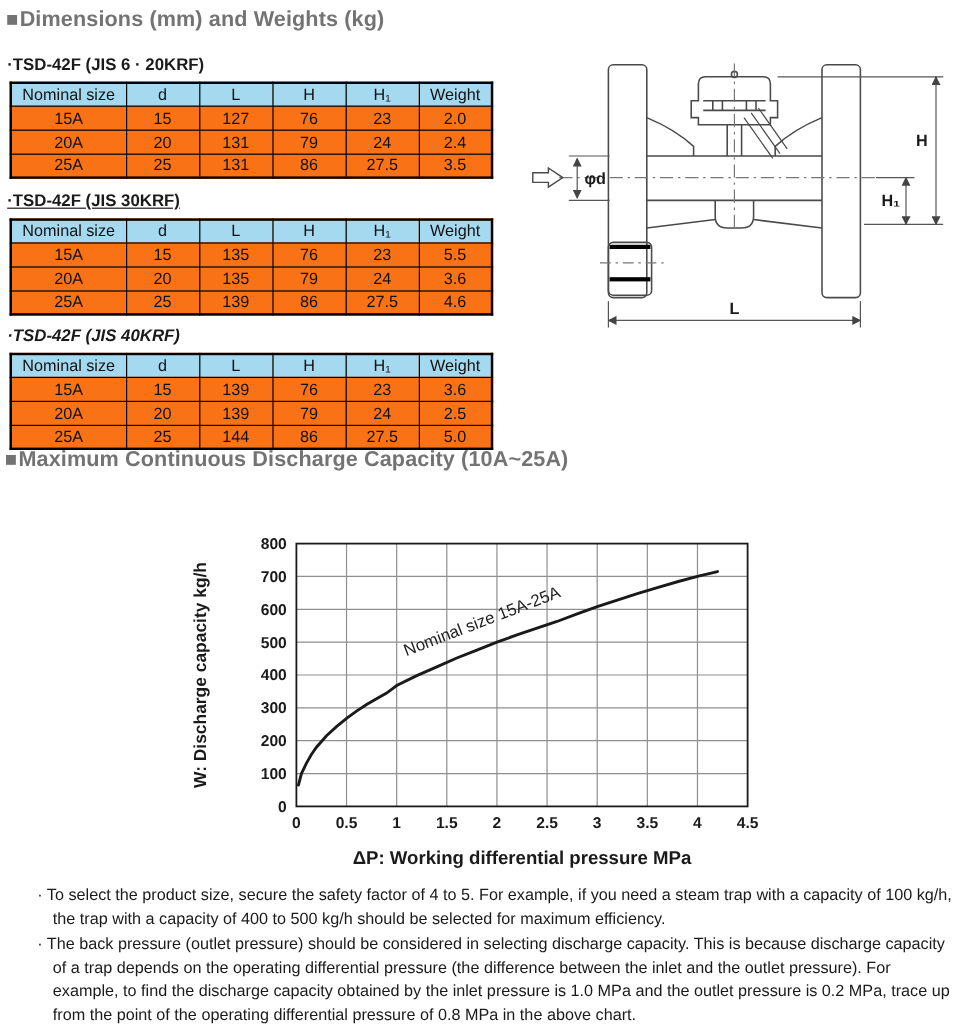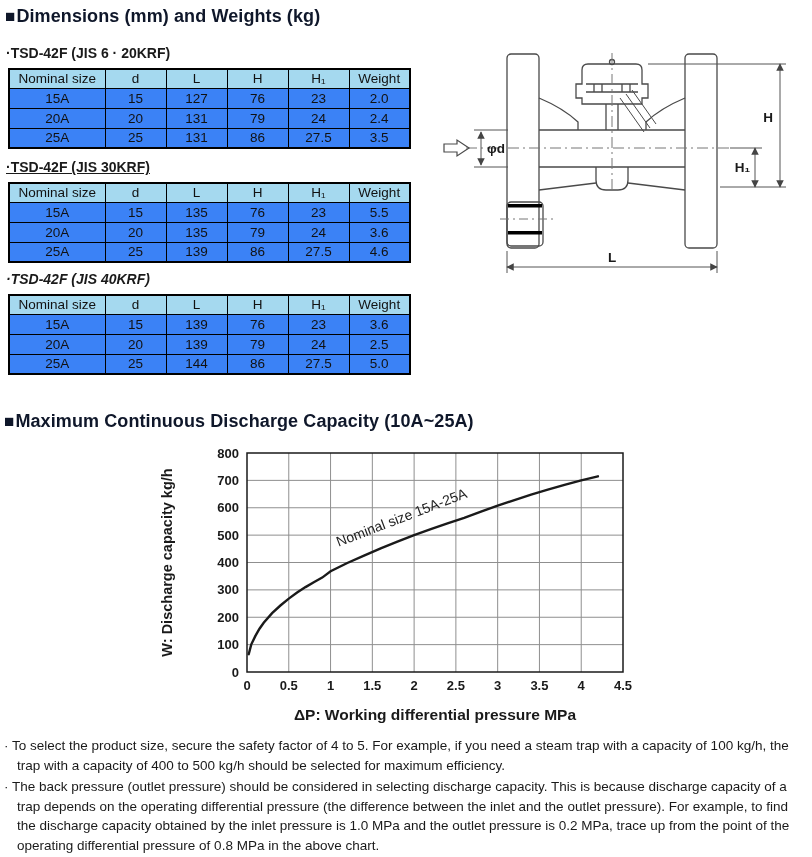"■Dimensions (mm) and Weights (kg)" .sec-heading { color: #0f172a -> #737373 }
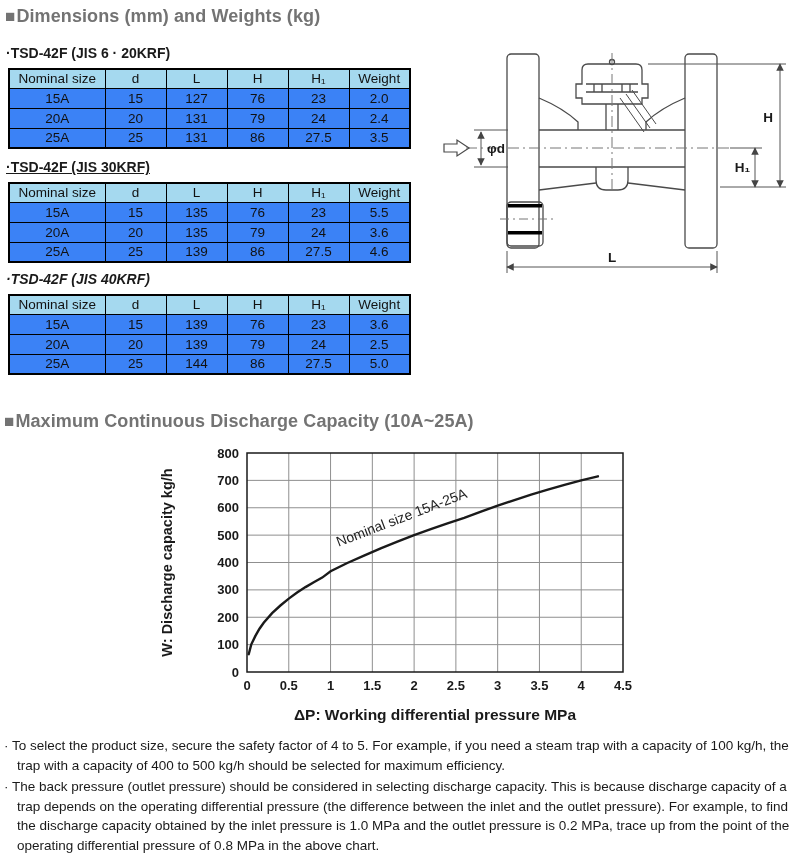"Nominal size" table.dim { background: #3b82f6 -> #f97316 }
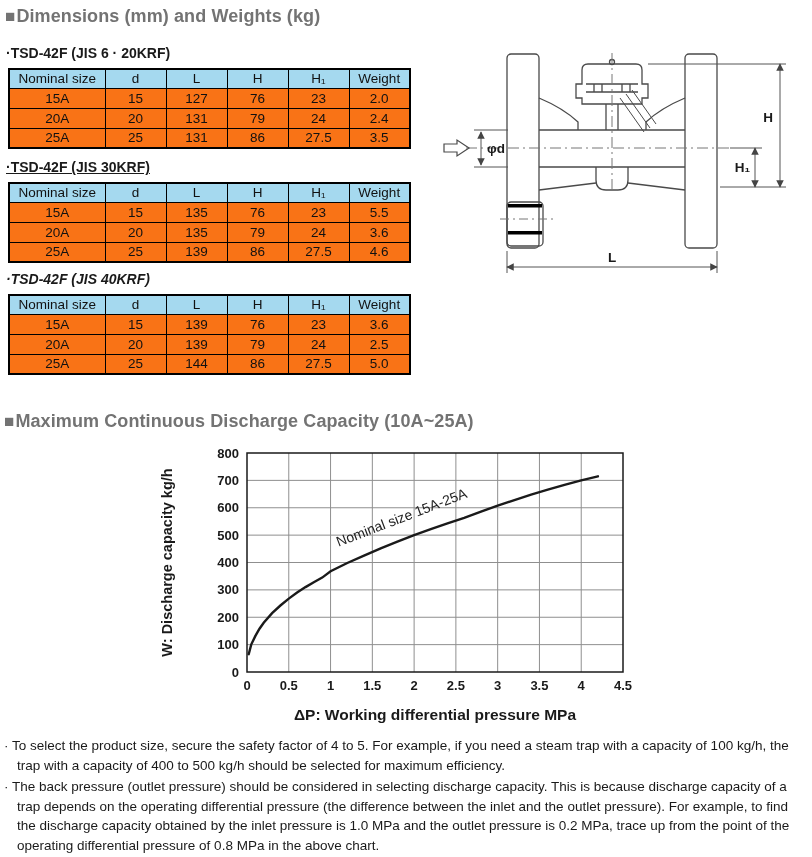"■Maximum Continuous Discharge Capacity" div.sec-heading { top: 411px -> 372px }
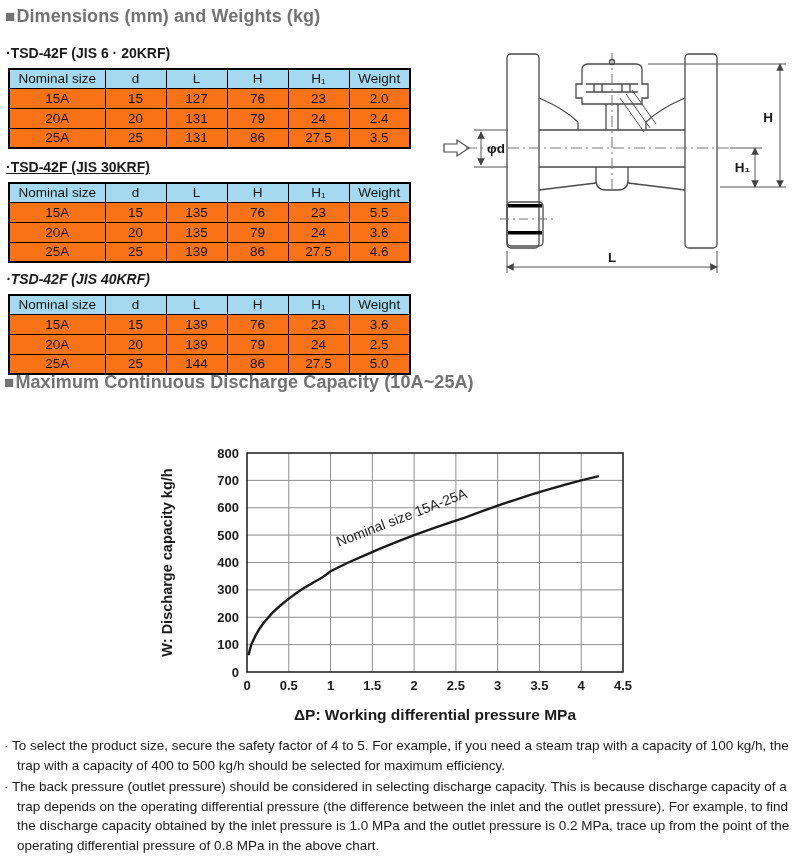"· To select the product" .note { margin-left: none -> 27px }
